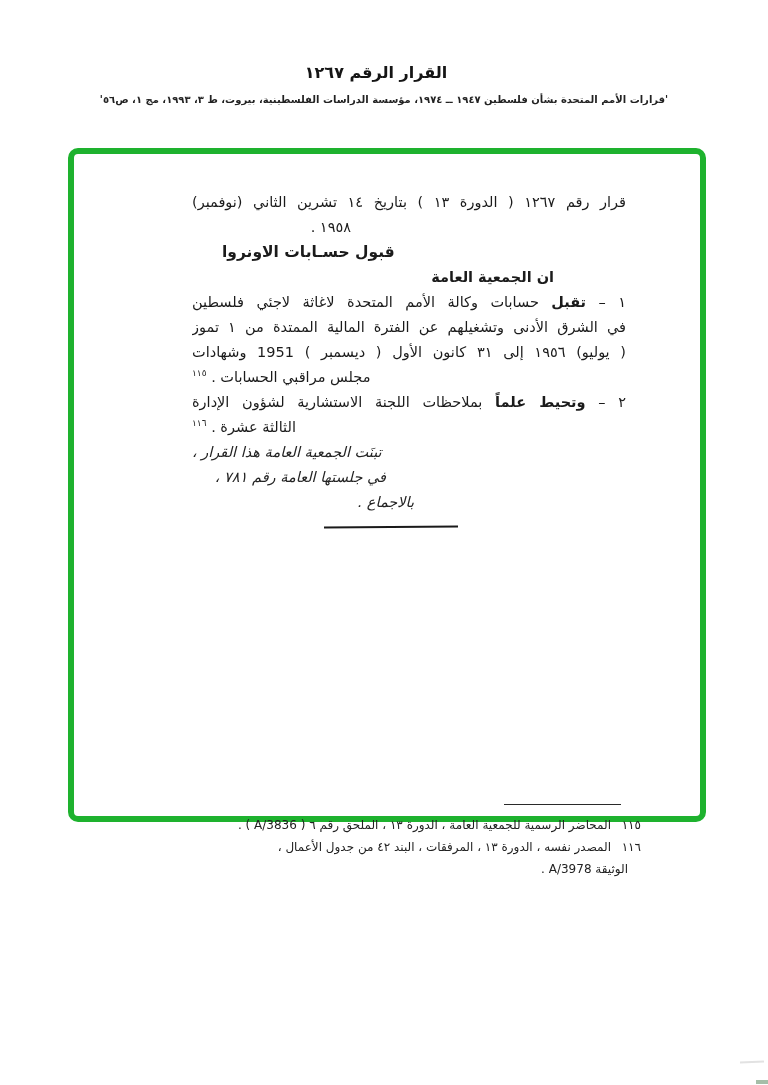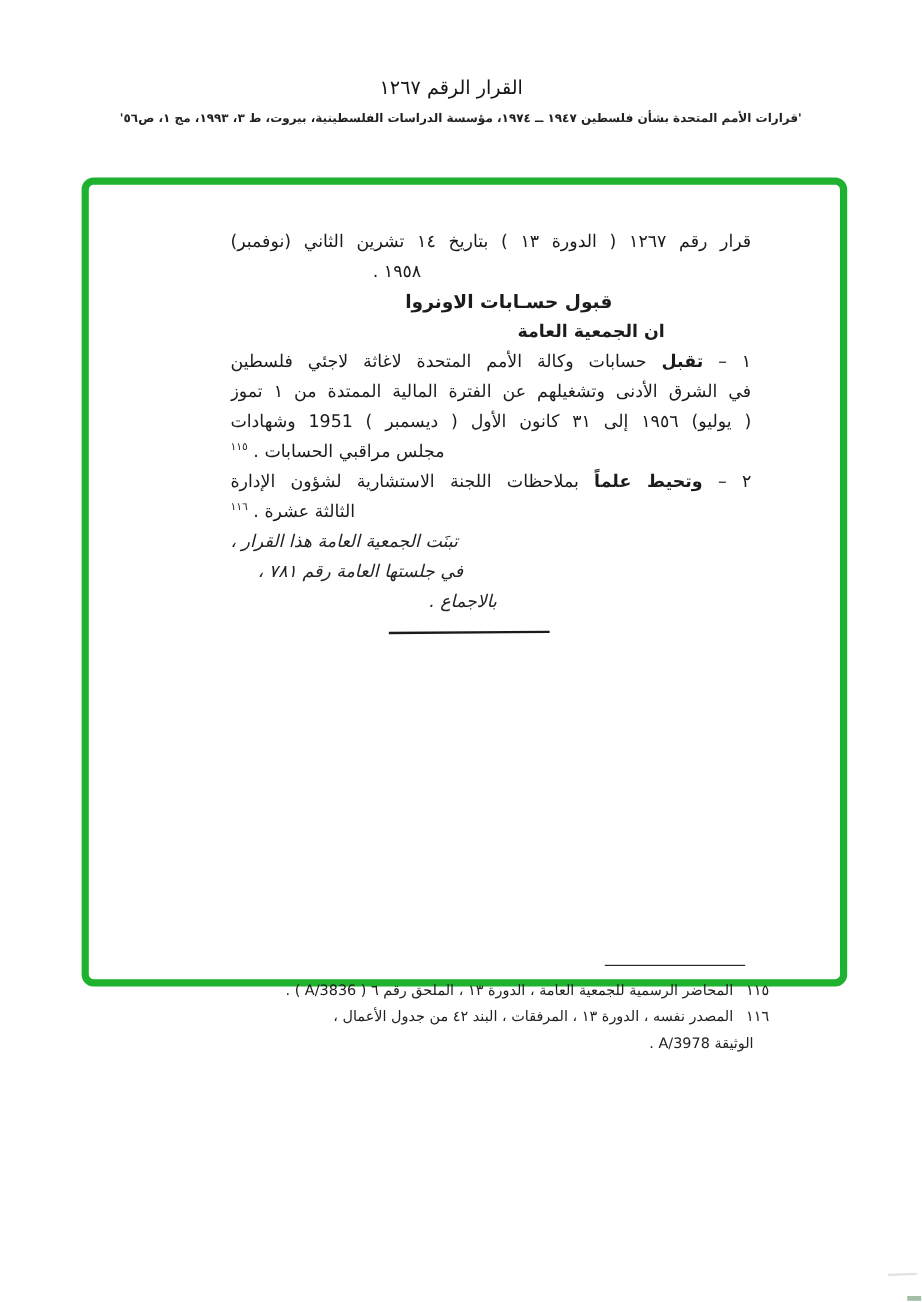"القرار الرقم ١٢٦٧" .hdr-title { font-weight: normal -> bold }
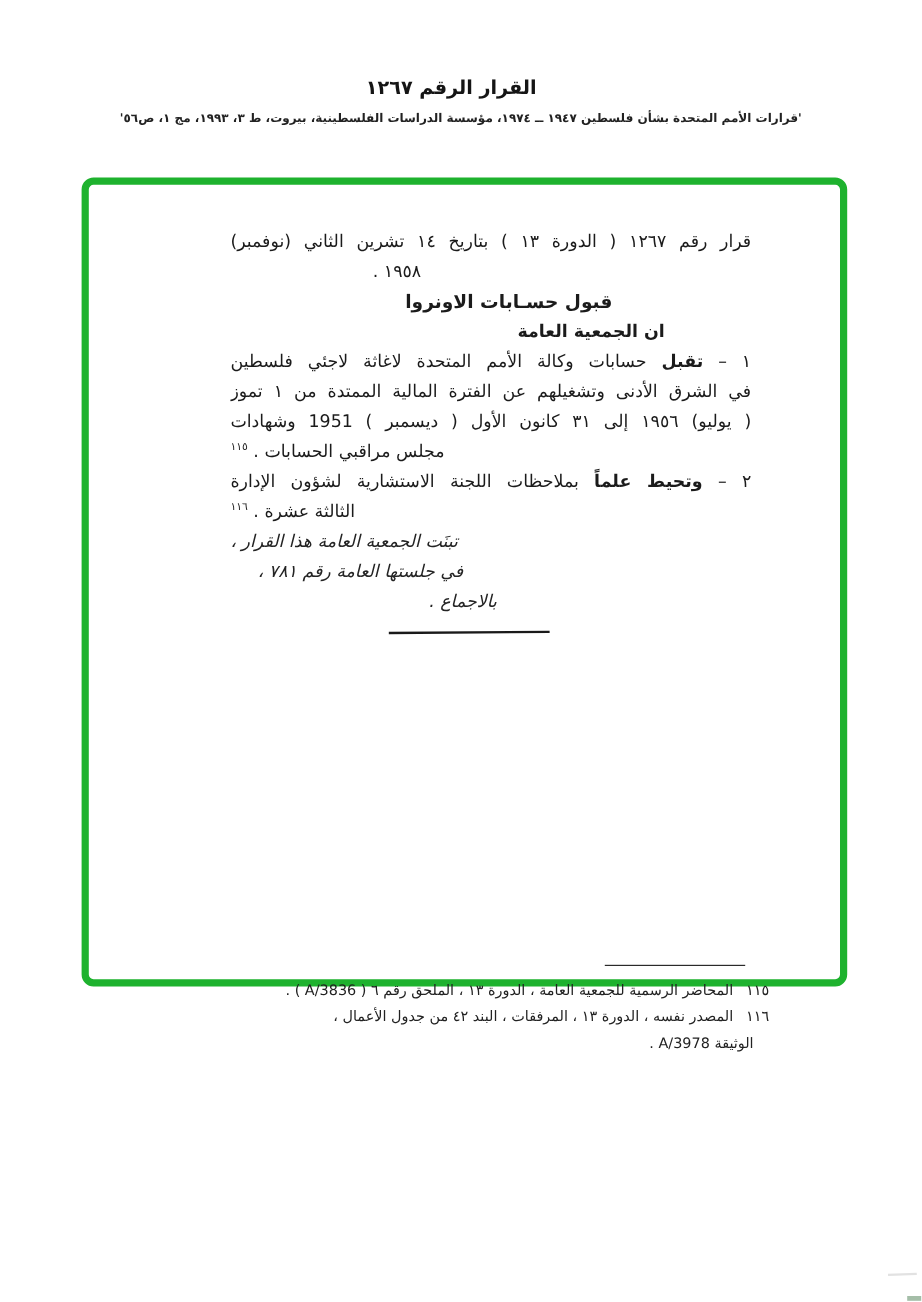"قبول حسـابات الاونروا" .heading { text-align: center -> left }
